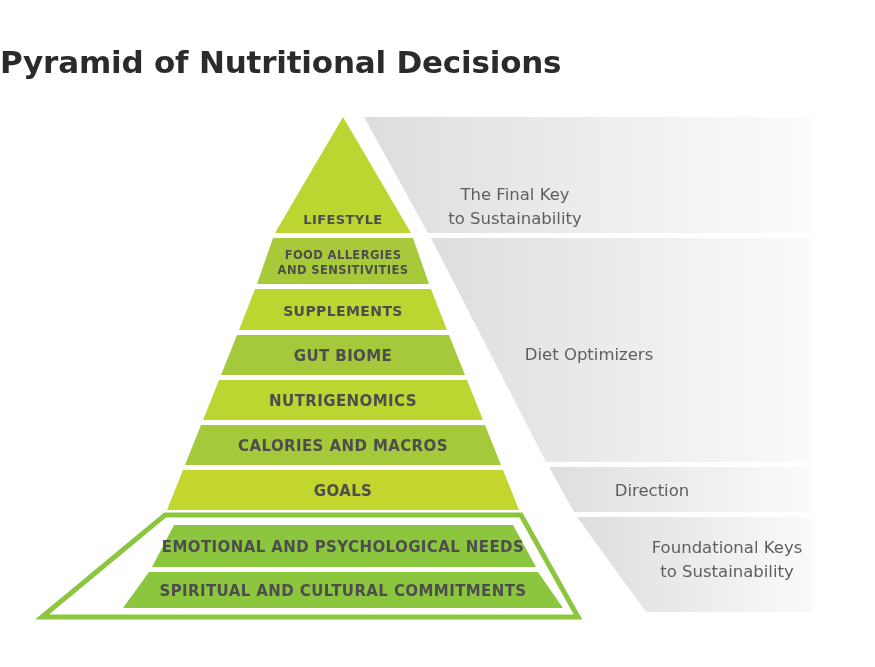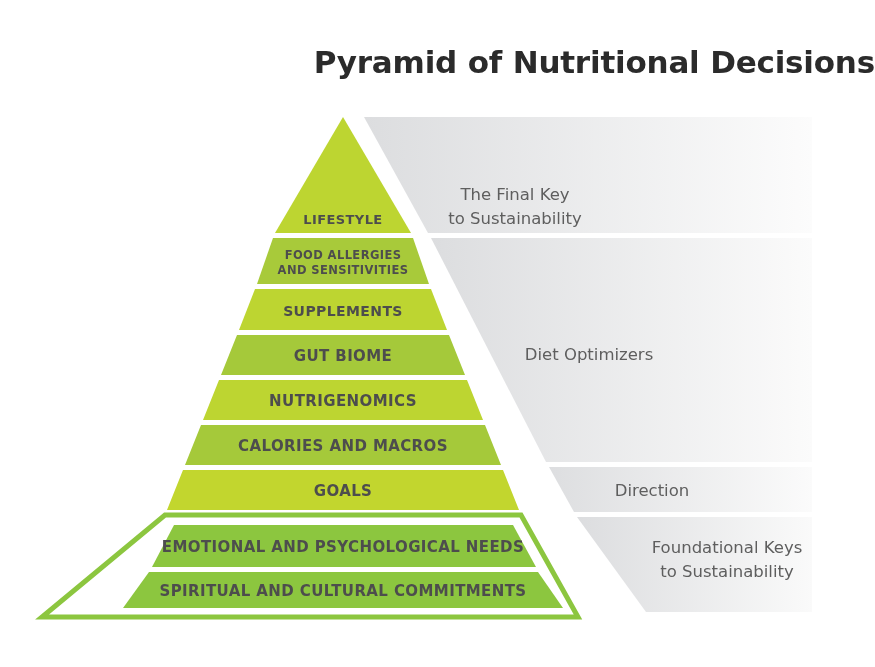"Pyramid of Nutritional Decisions" #page-title { text-align: right -> left }
